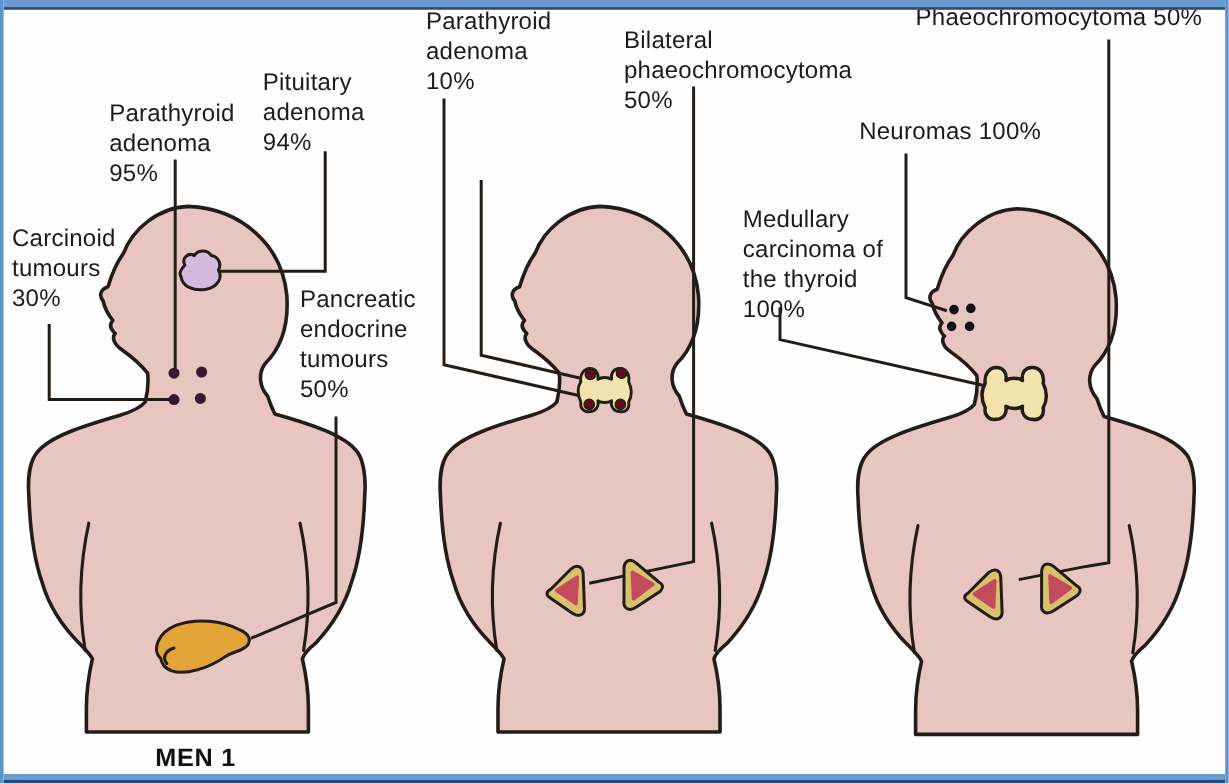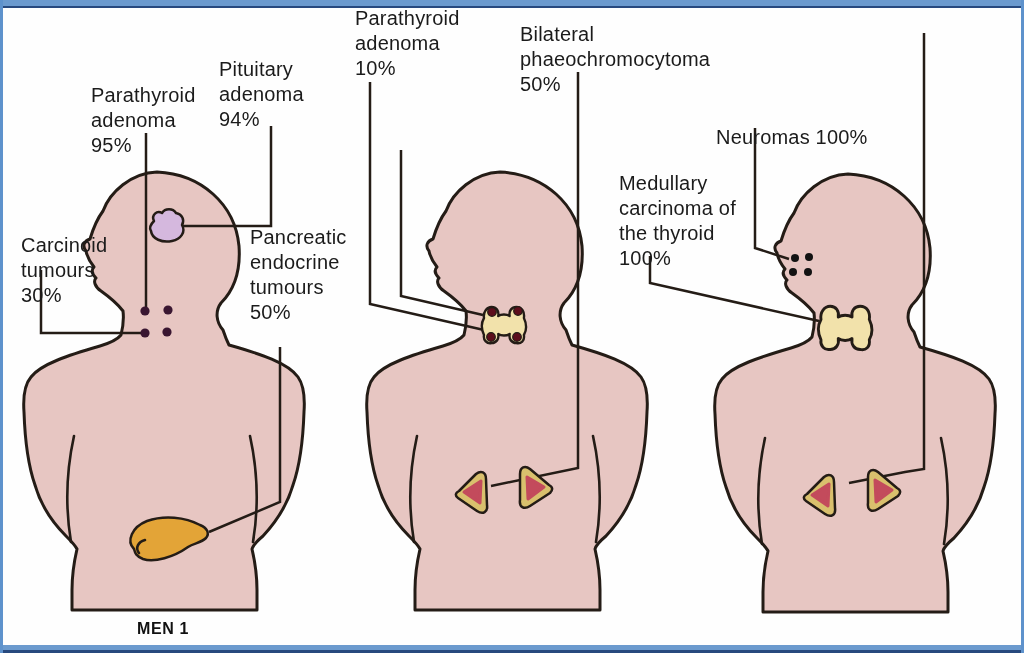"Phaeochromocytoma 50%" div.lbl { html: none -> <div>Phaeochromocytoma 50%</div> }
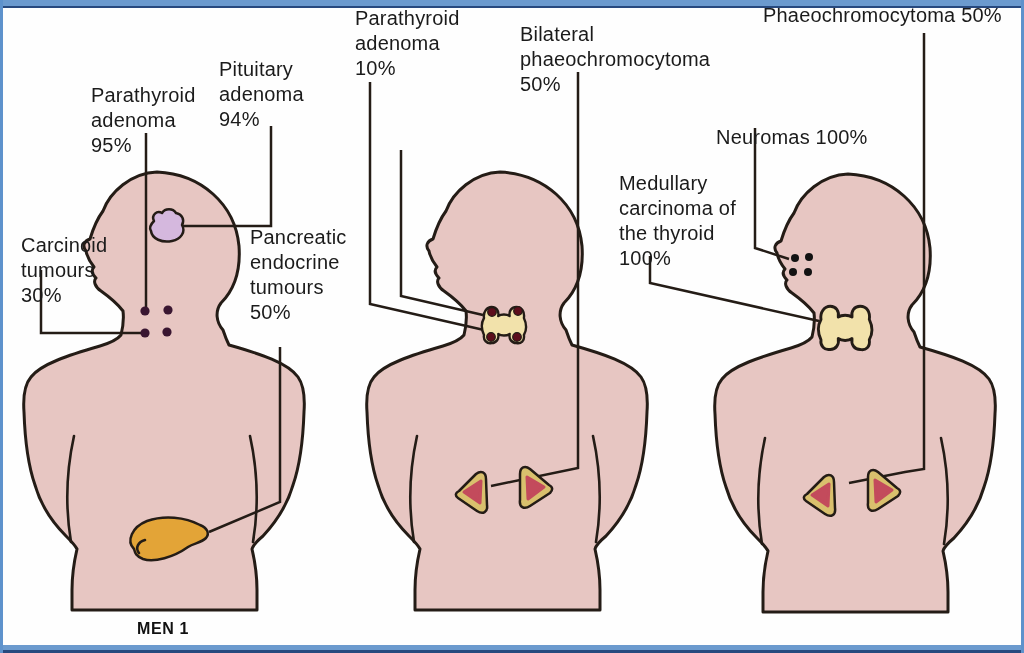"Neuromas 100%" div.lbl { margin-top: 27px -> none }
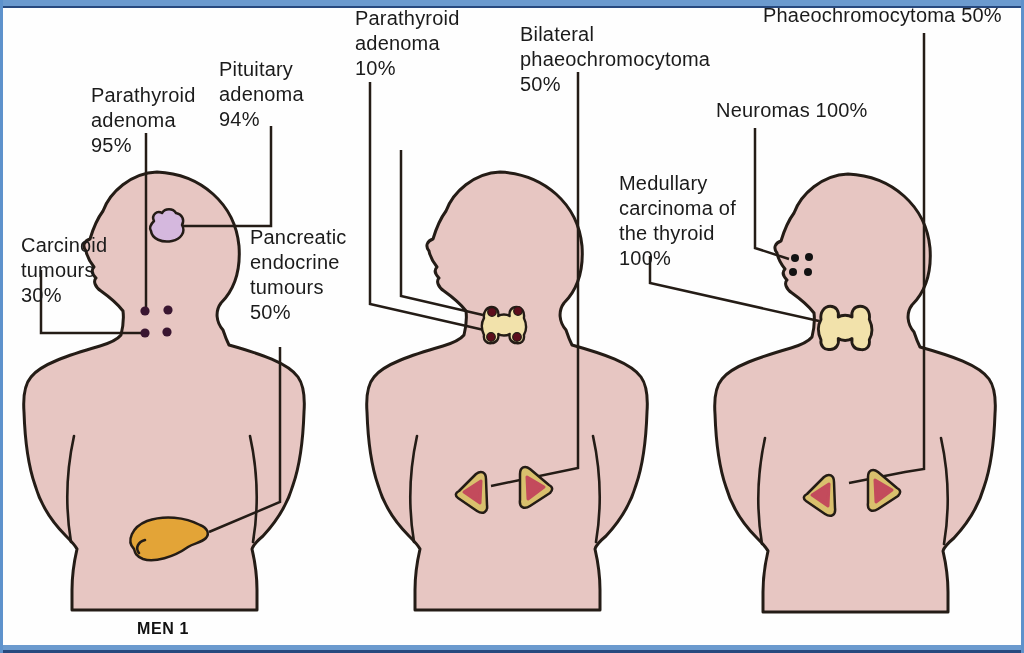"Carcinoid" div.lbl { left: 18px -> 7px; margin-top: 46px -> none }
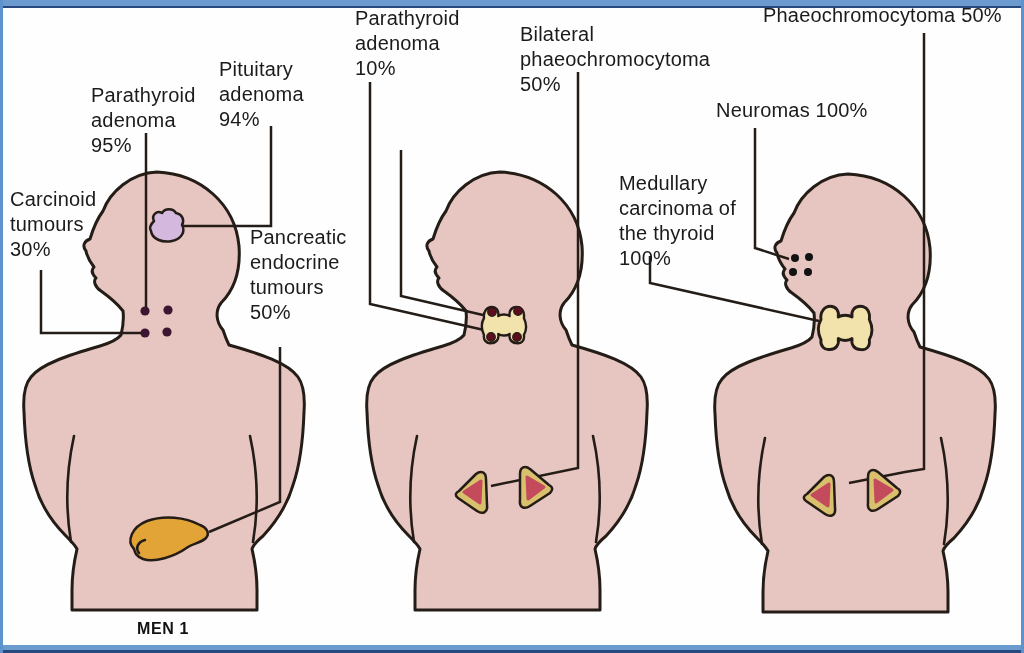"Pancreatic" div.lbl { top: 225px -> 238px }
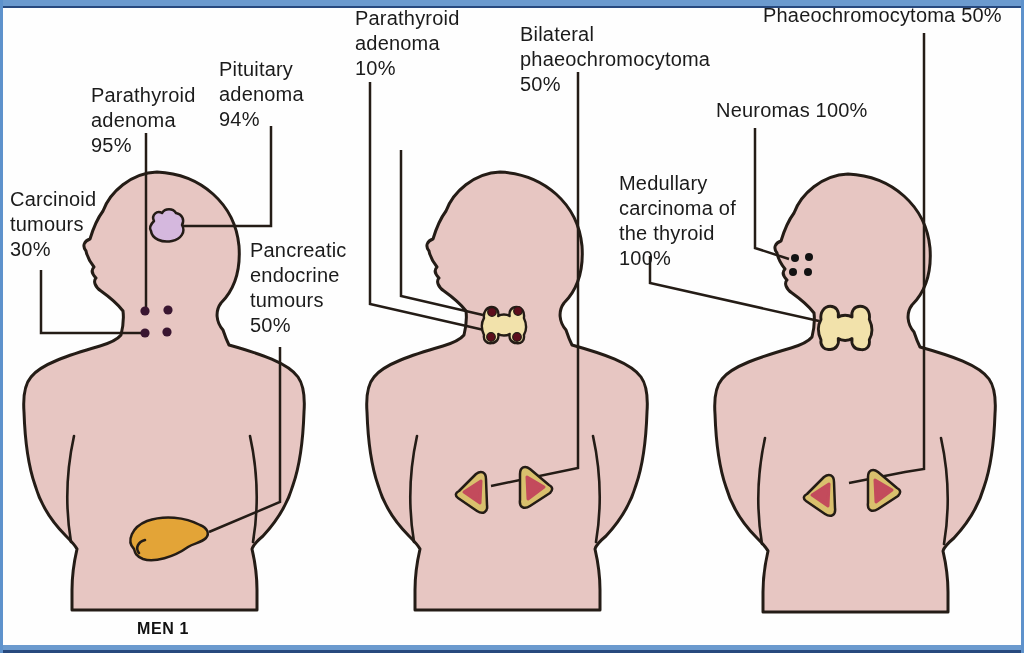"MEN 1" .caption { font-size: 16px -> 21px }
